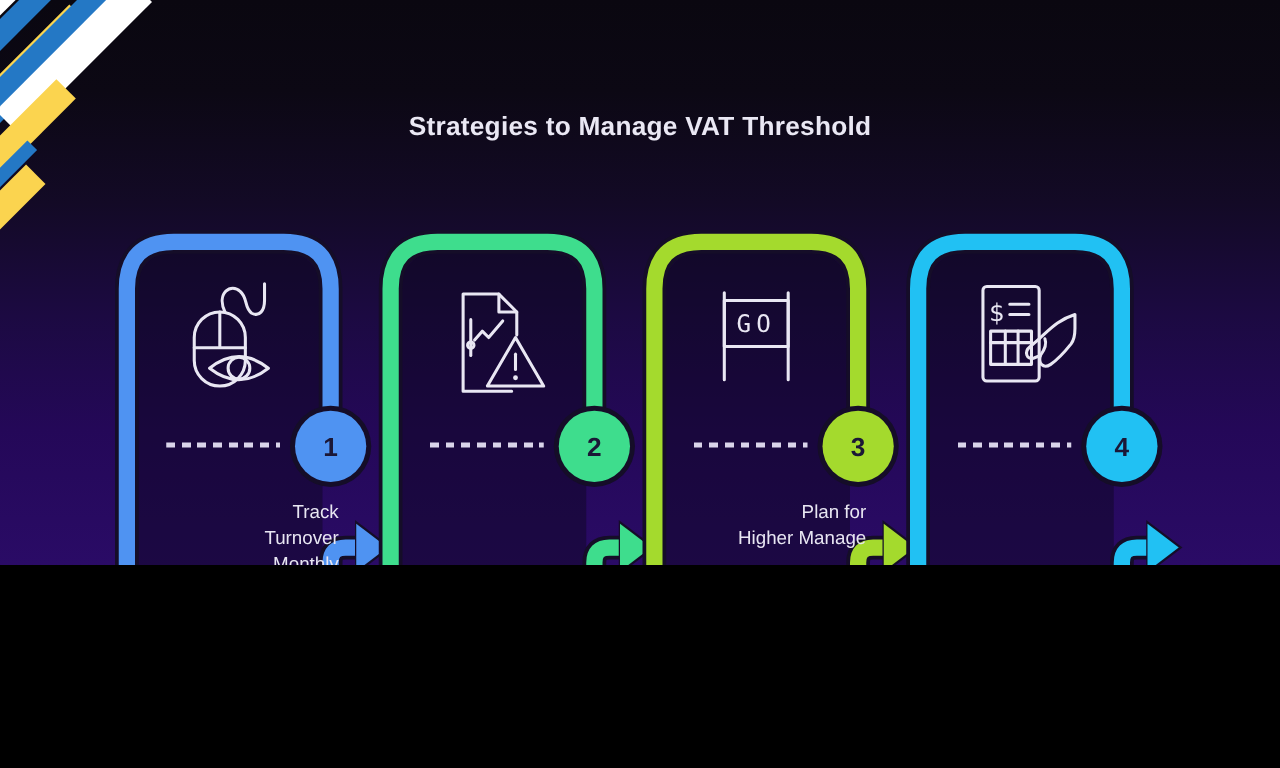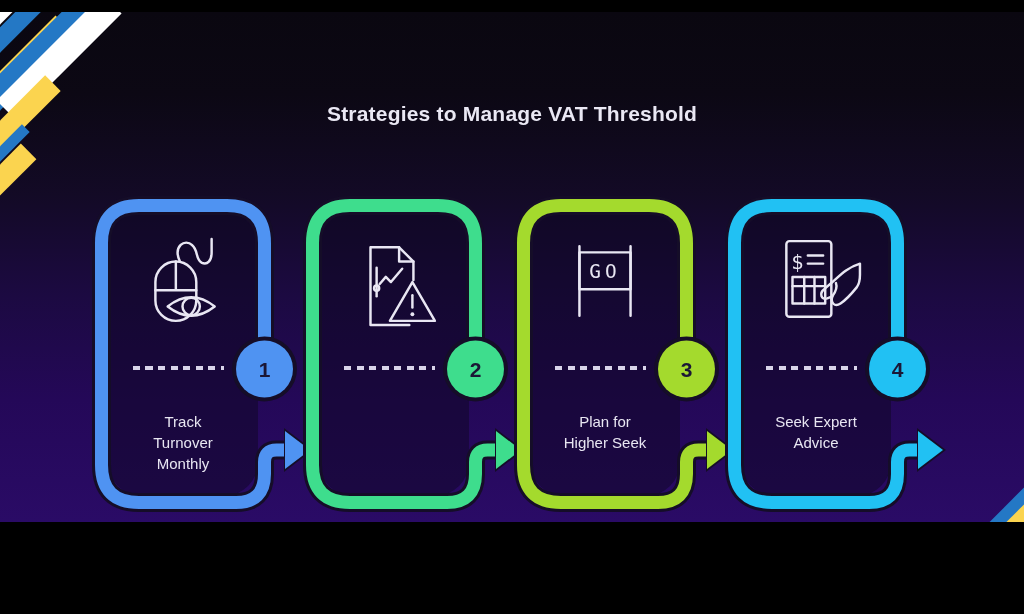"Strategies to Manage VAT Threshold" #stage { height: 510px -> 452px; margin-top: 12px -> none }
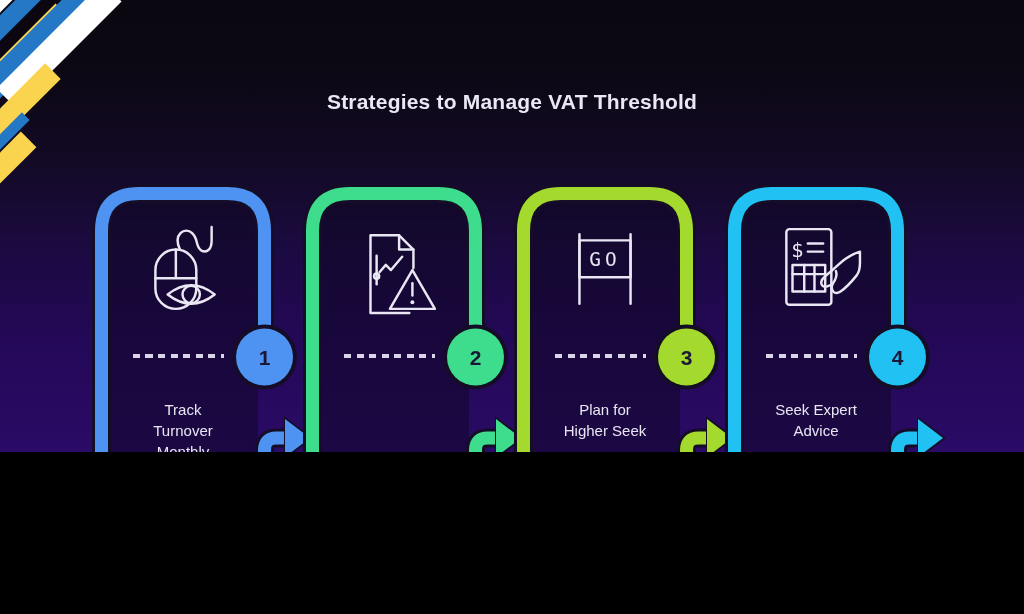"Track" .label { text-align: center -> right }
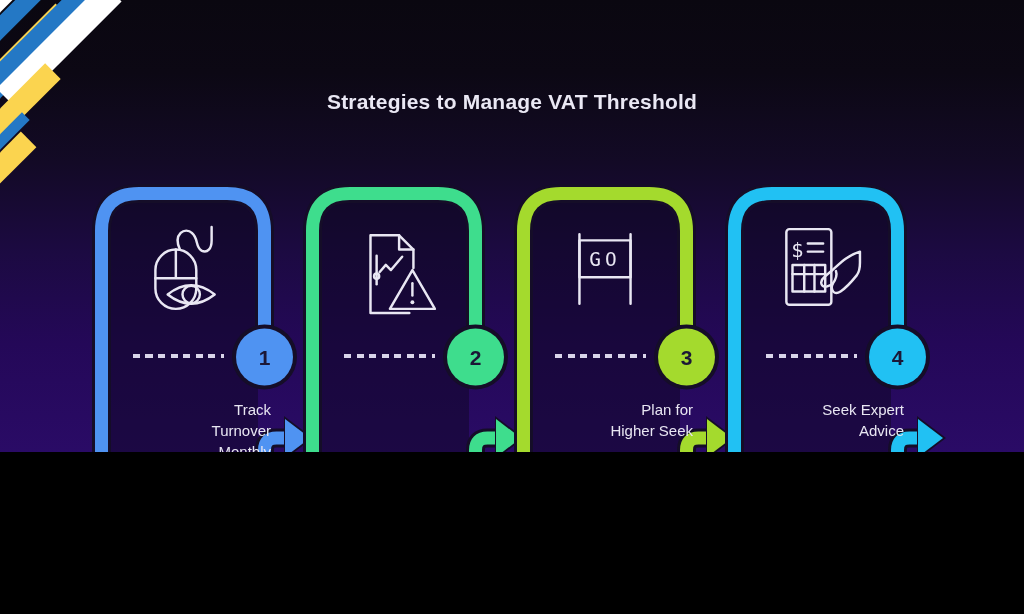"Plan for" div.label { text: Seek -> Manage }
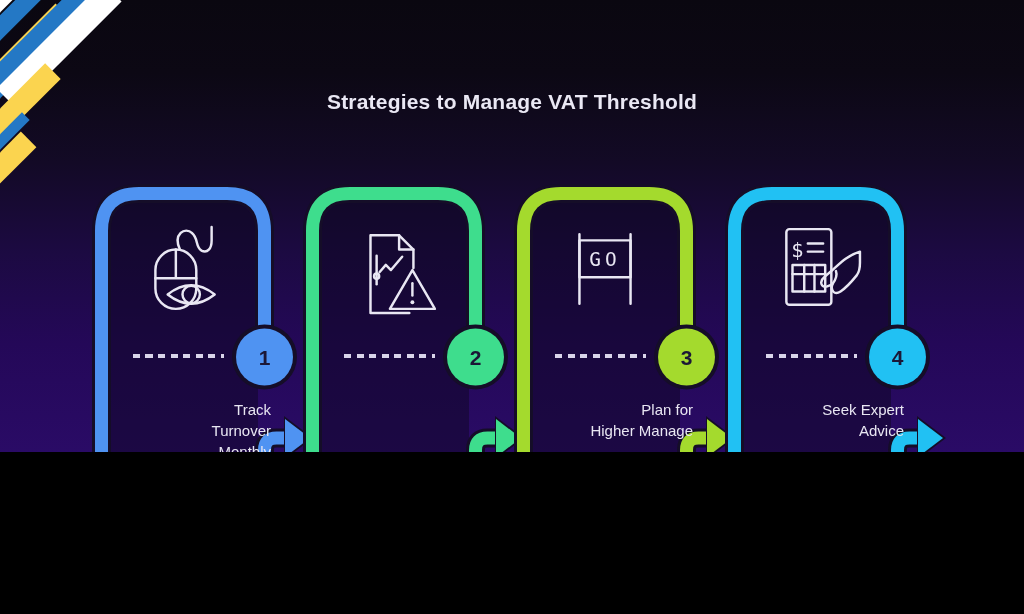"Seek Expert" div.label { html: <div>Seek Expert Advice</div> -> none }
